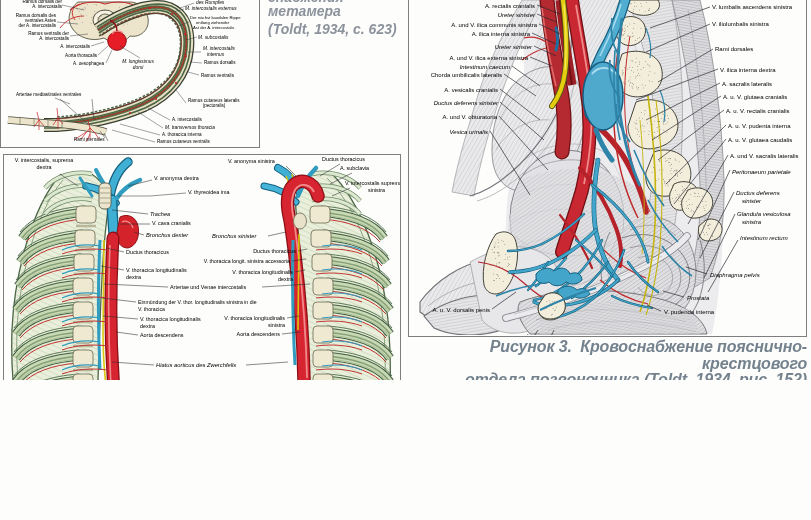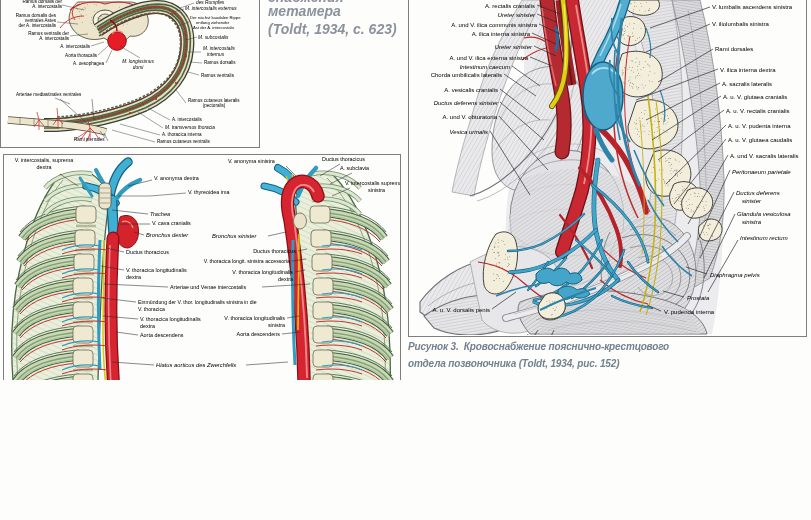"Рисунок 3. Кровоснабжение" div { font-size: 10px -> 16px; text-align: left -> right }
